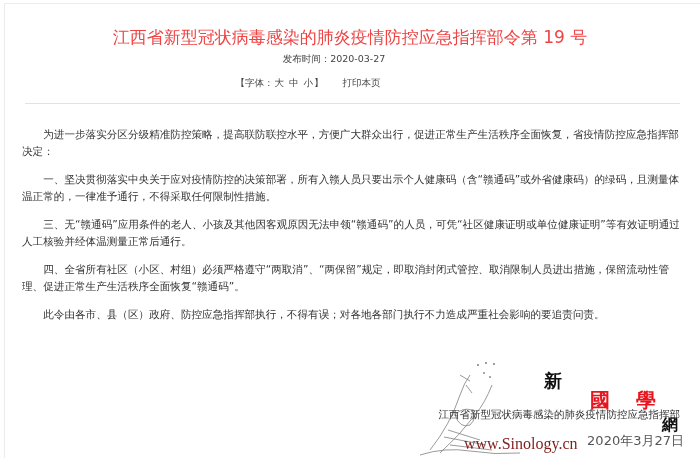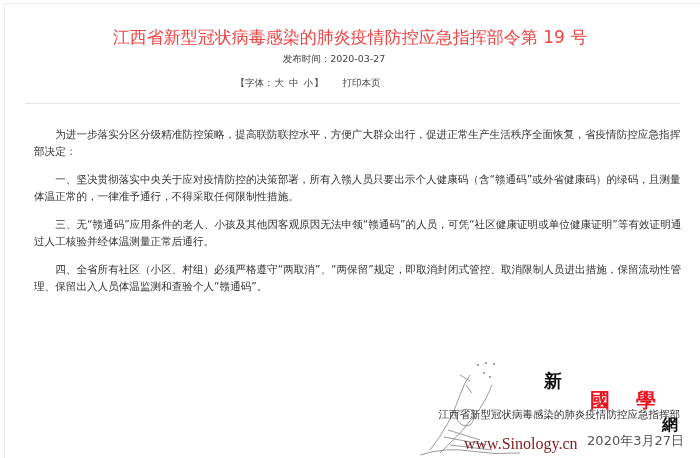"为进一步落实分区分级精准防控策略，提高联防联控水平，方便广大群众出行，促进正常生" .body-text p { margin: 0 0 11px 12px -> 0 0 11px 0 }
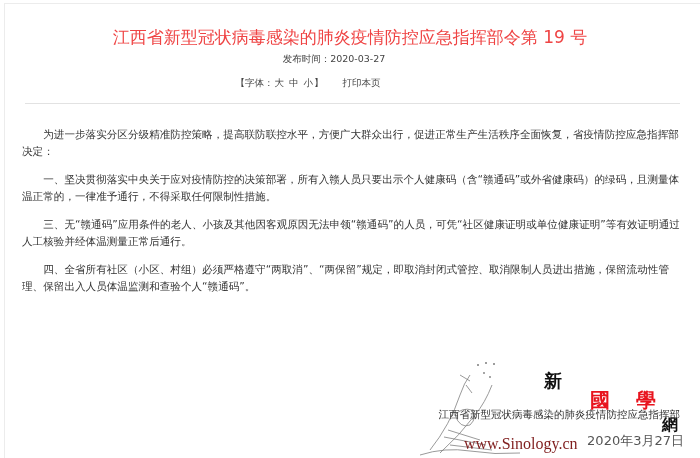"四、全省所有社区（小区、村组）必须严格遵守“两取消”、“两保留”规定，即取消封闭" p { text: 保留出入人员体温监测和查验个人 -> 促进正常生产生活秩序全面恢复 }
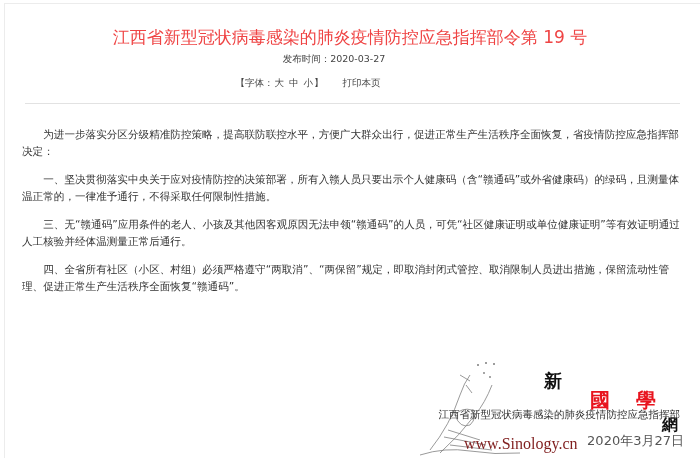"此令由各市、县（区）政府、防控应急指挥部执行，不得有误；对各地各部门执行不力造成" p { html: none -> <p>此令由各市、县（区）政府、防控应急指挥部执行，不得有误；对各地各部门执行不力造成严重社会影响的要追责问责。</p> }
